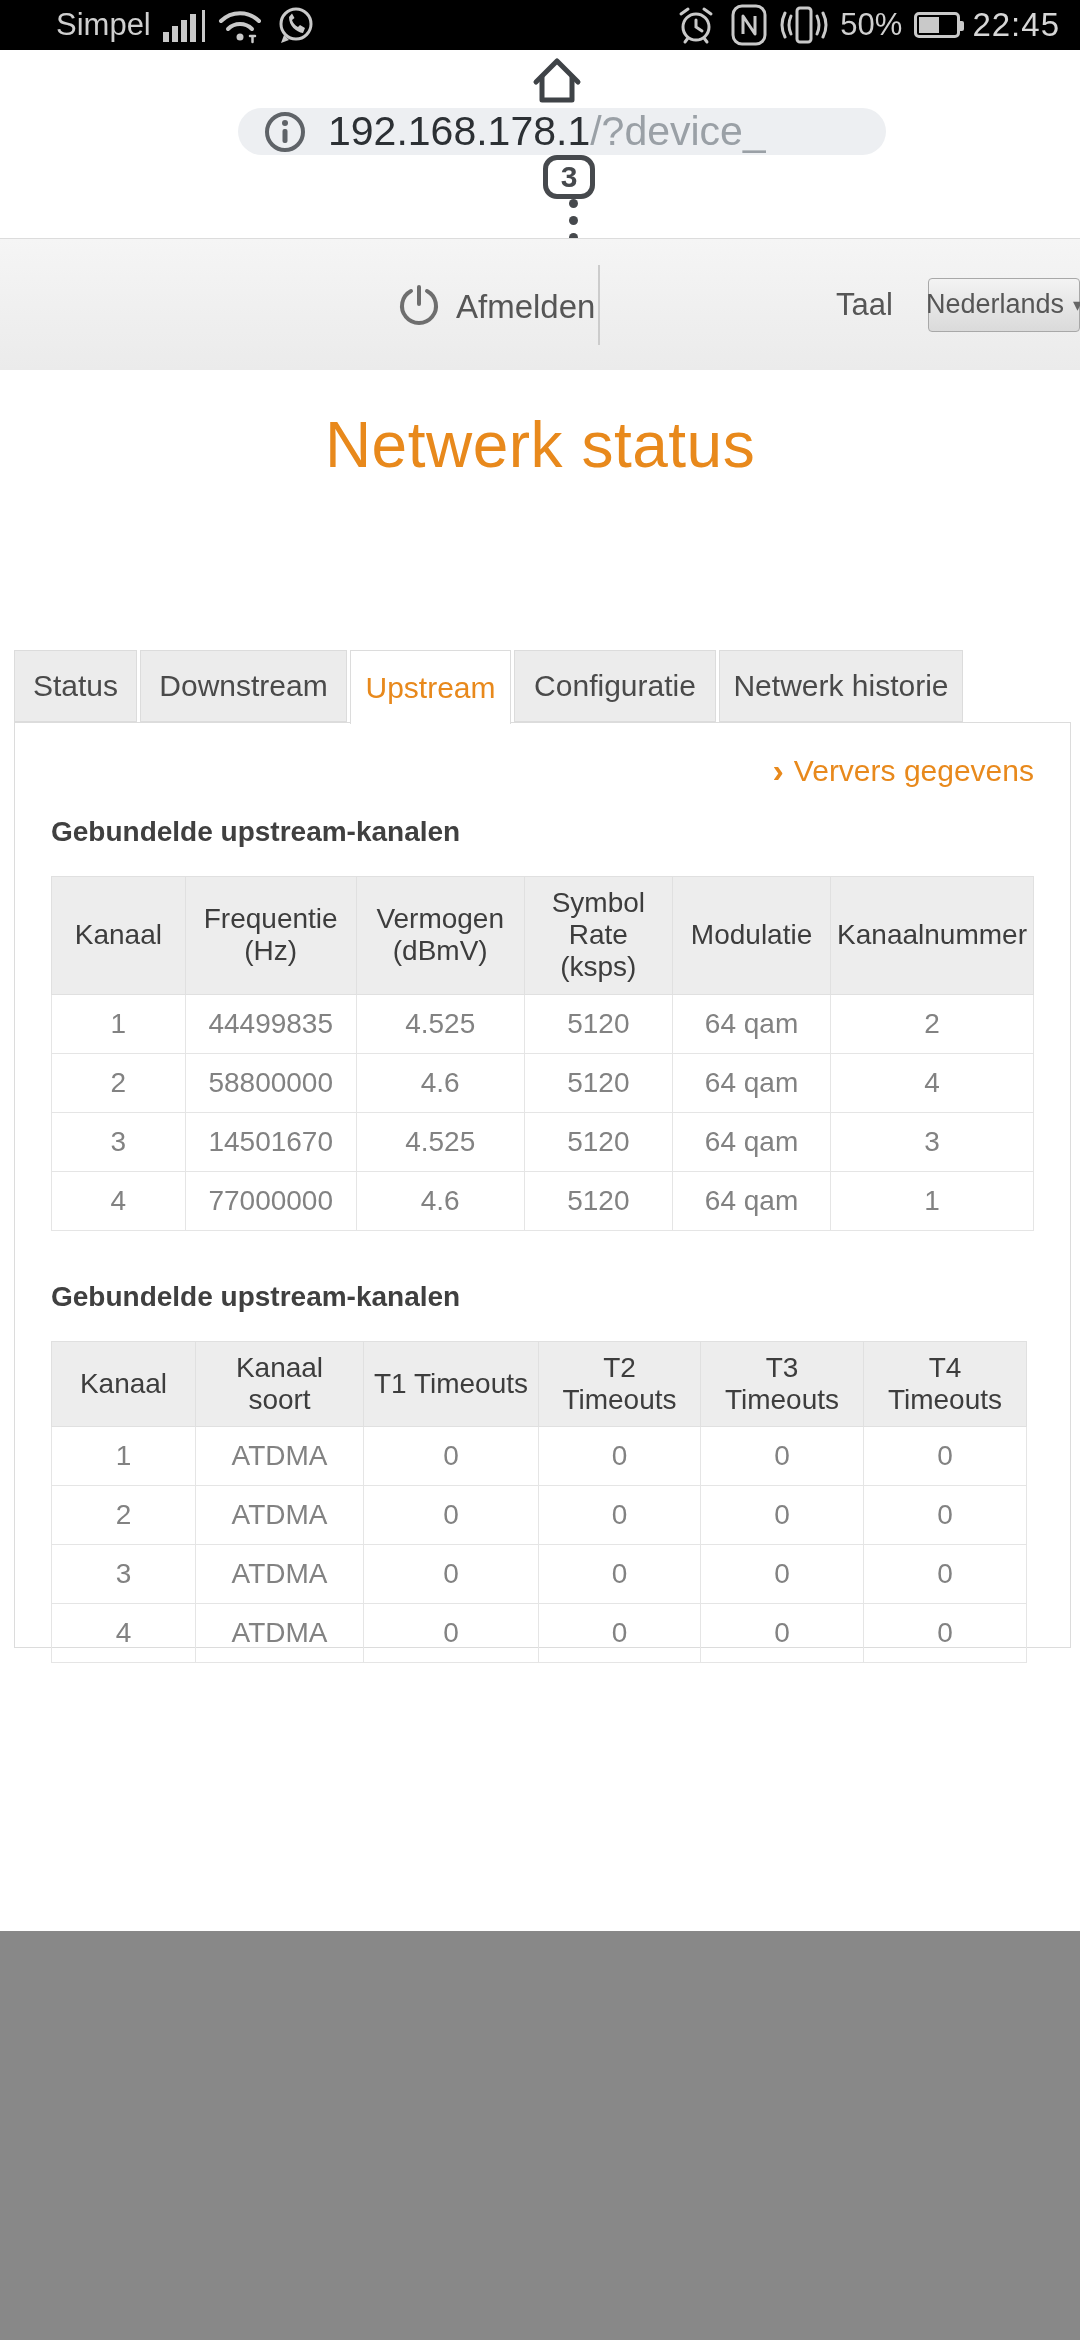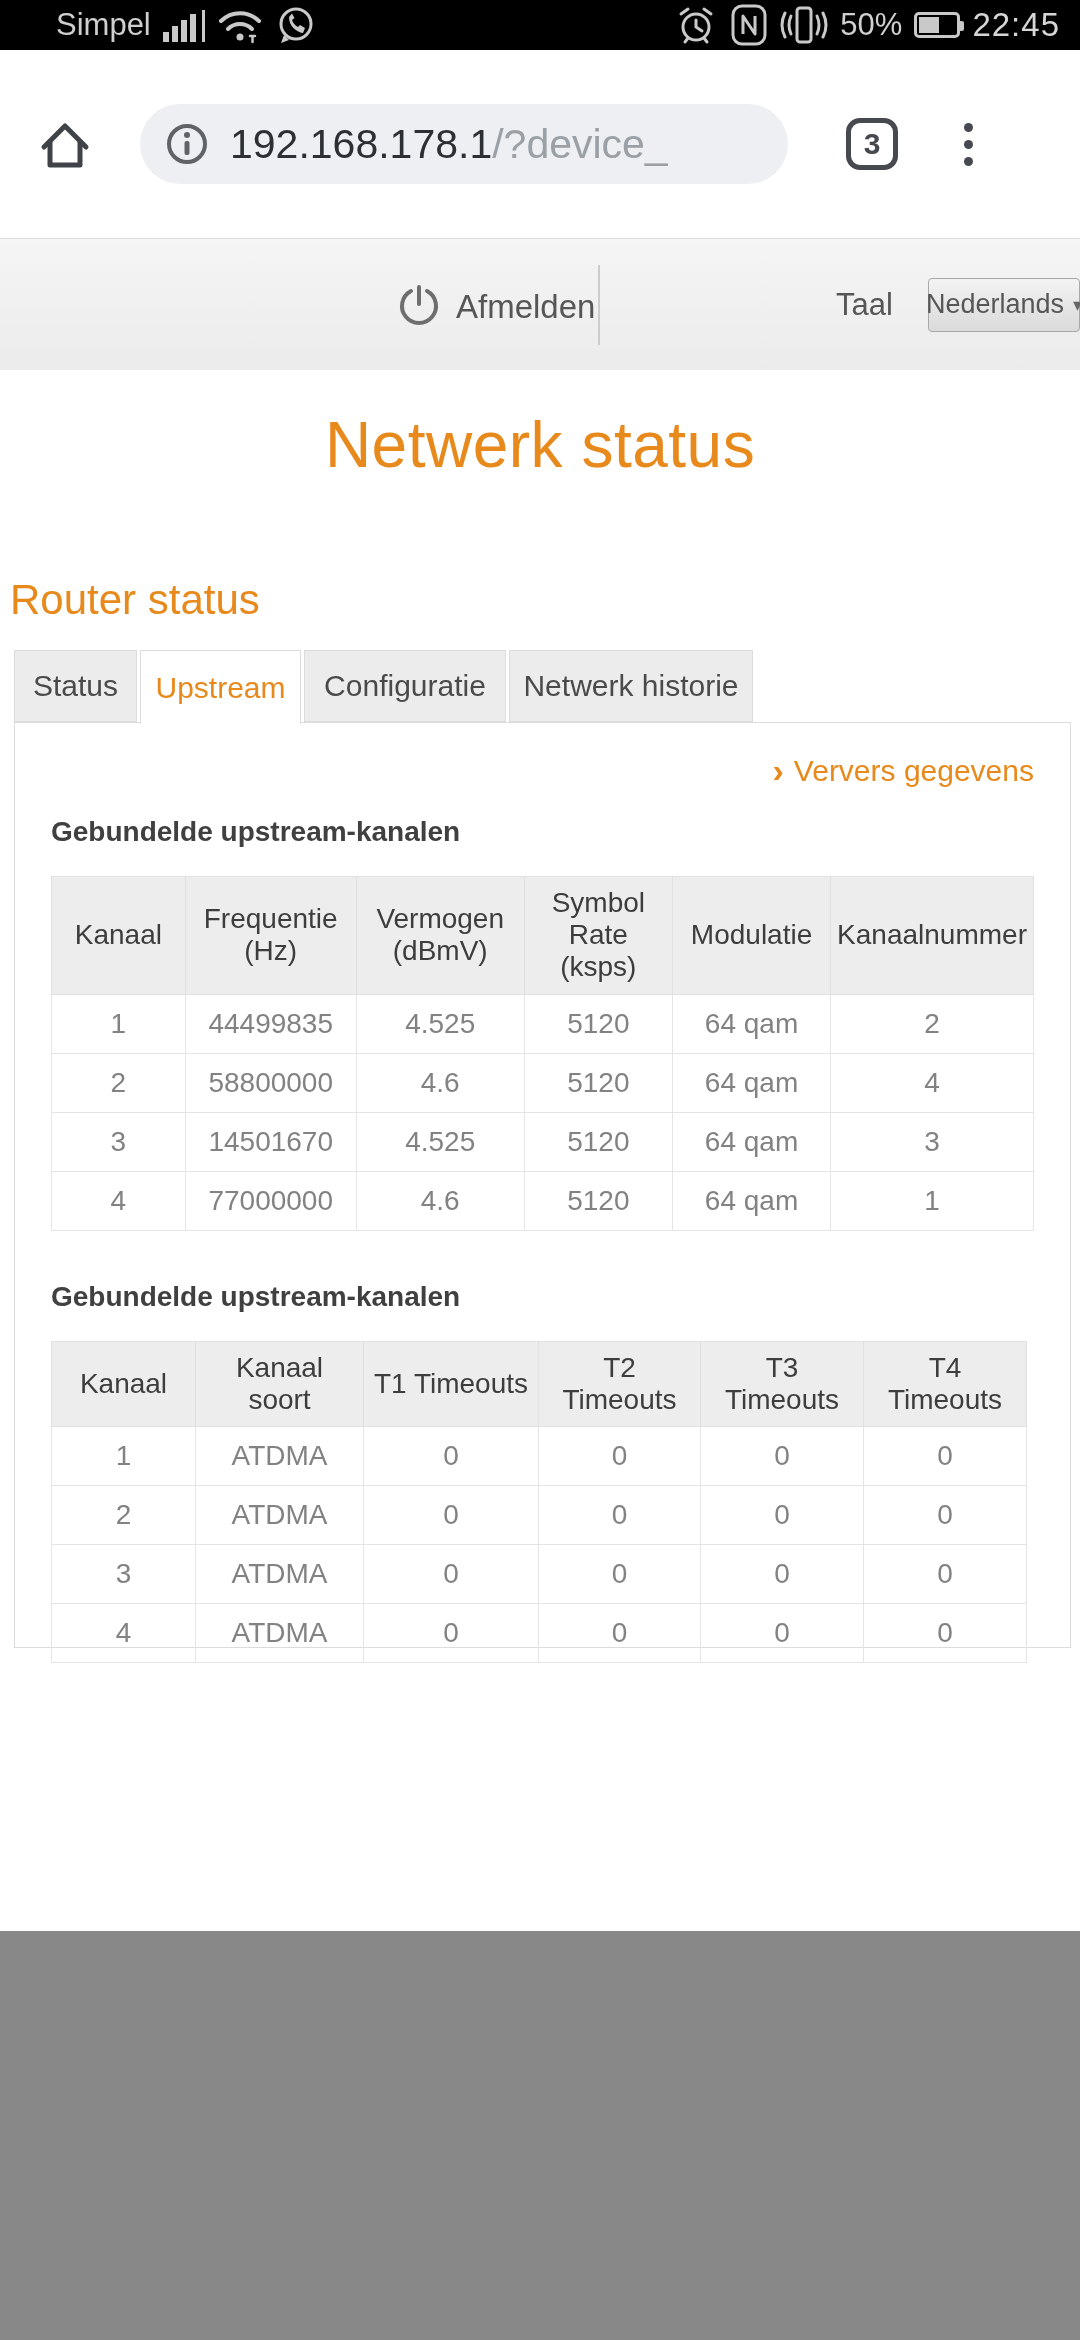"192.168.178.1/?device_" .browser-bar { flex-direction: none -> column }
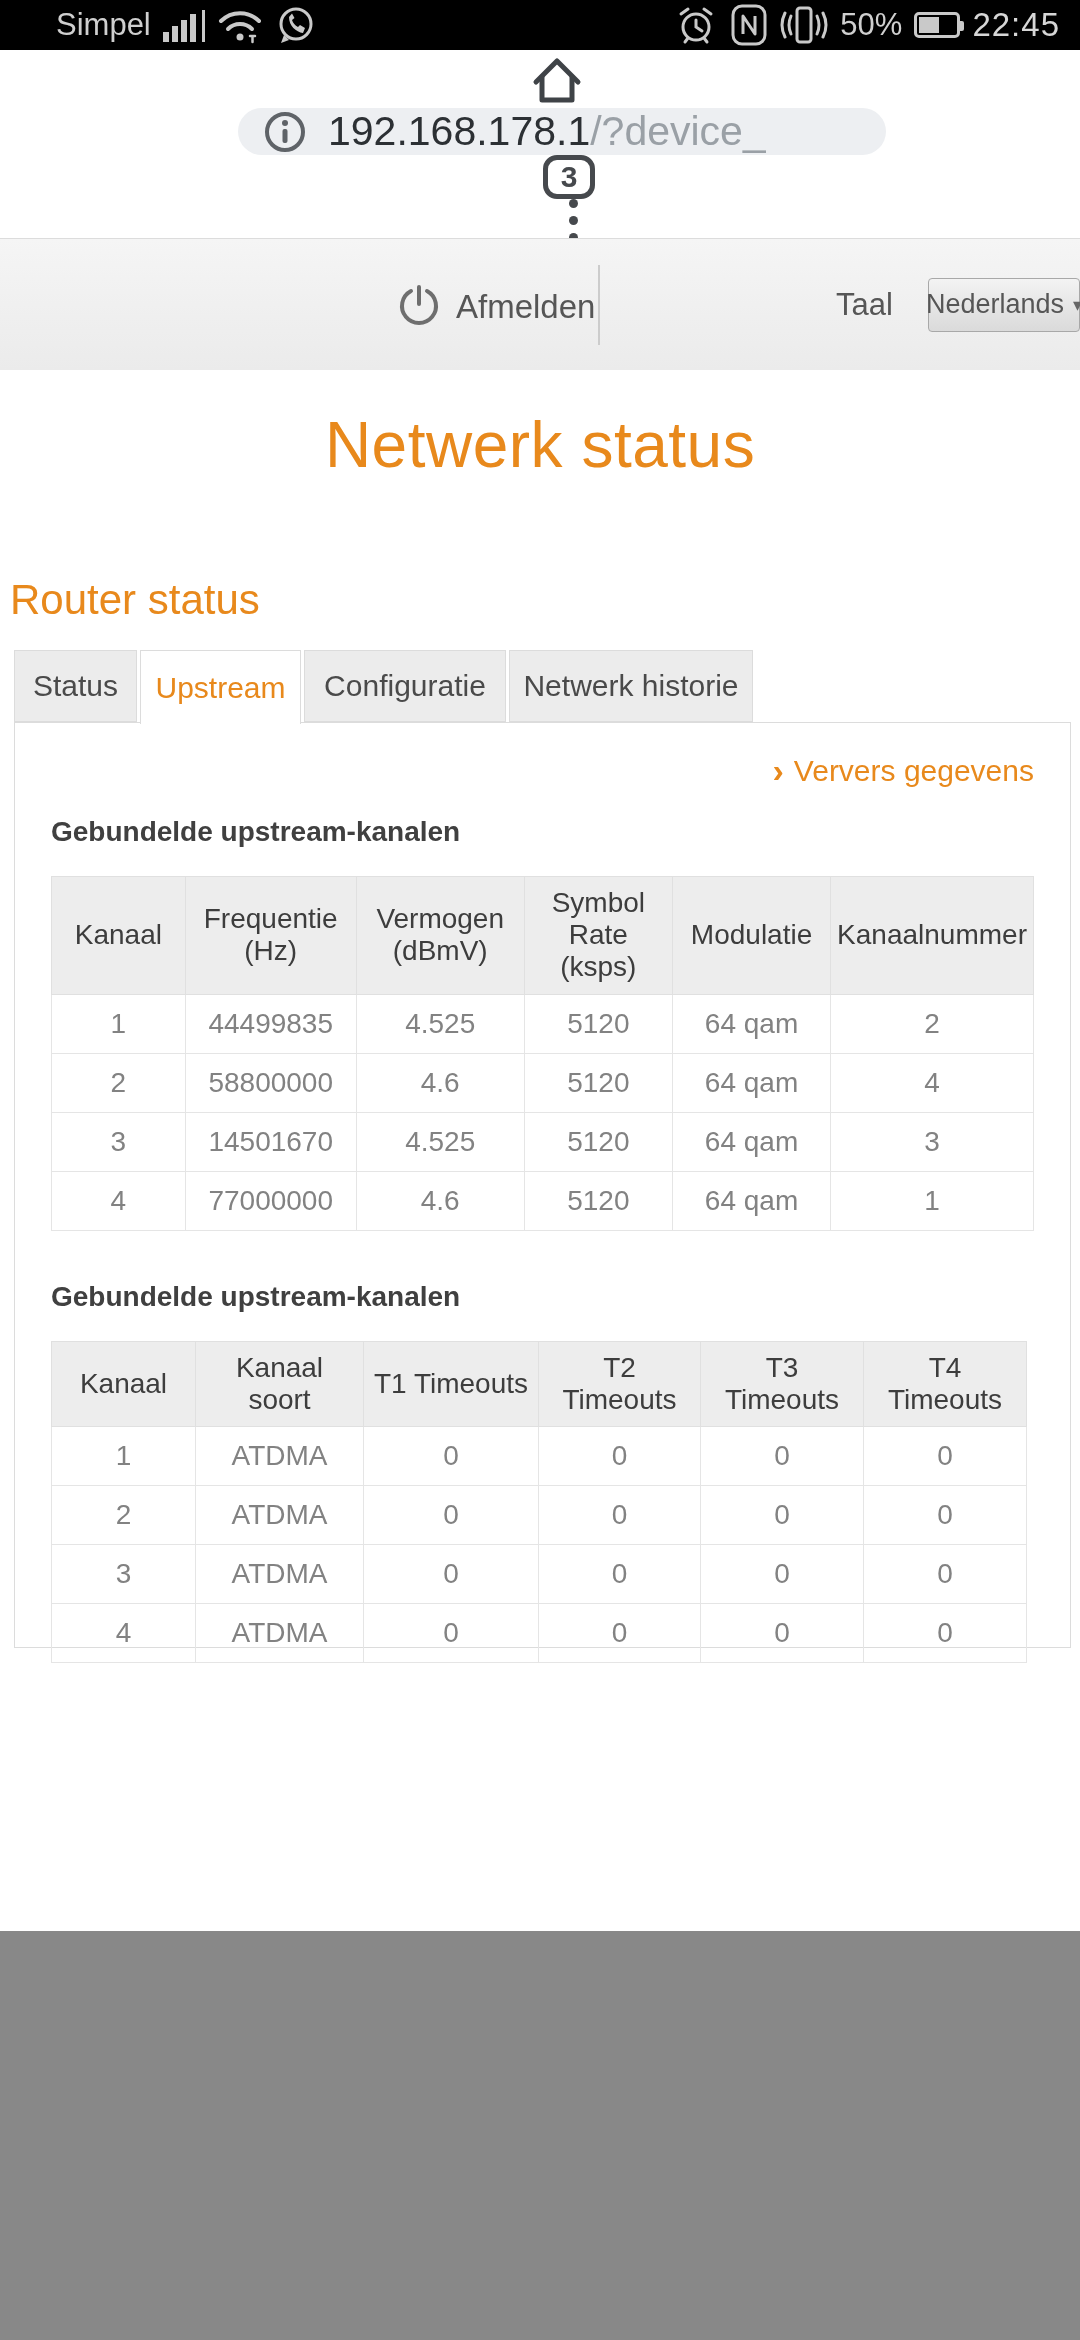"Router status" div.section-title { html: <div>Router status</div> -> none }
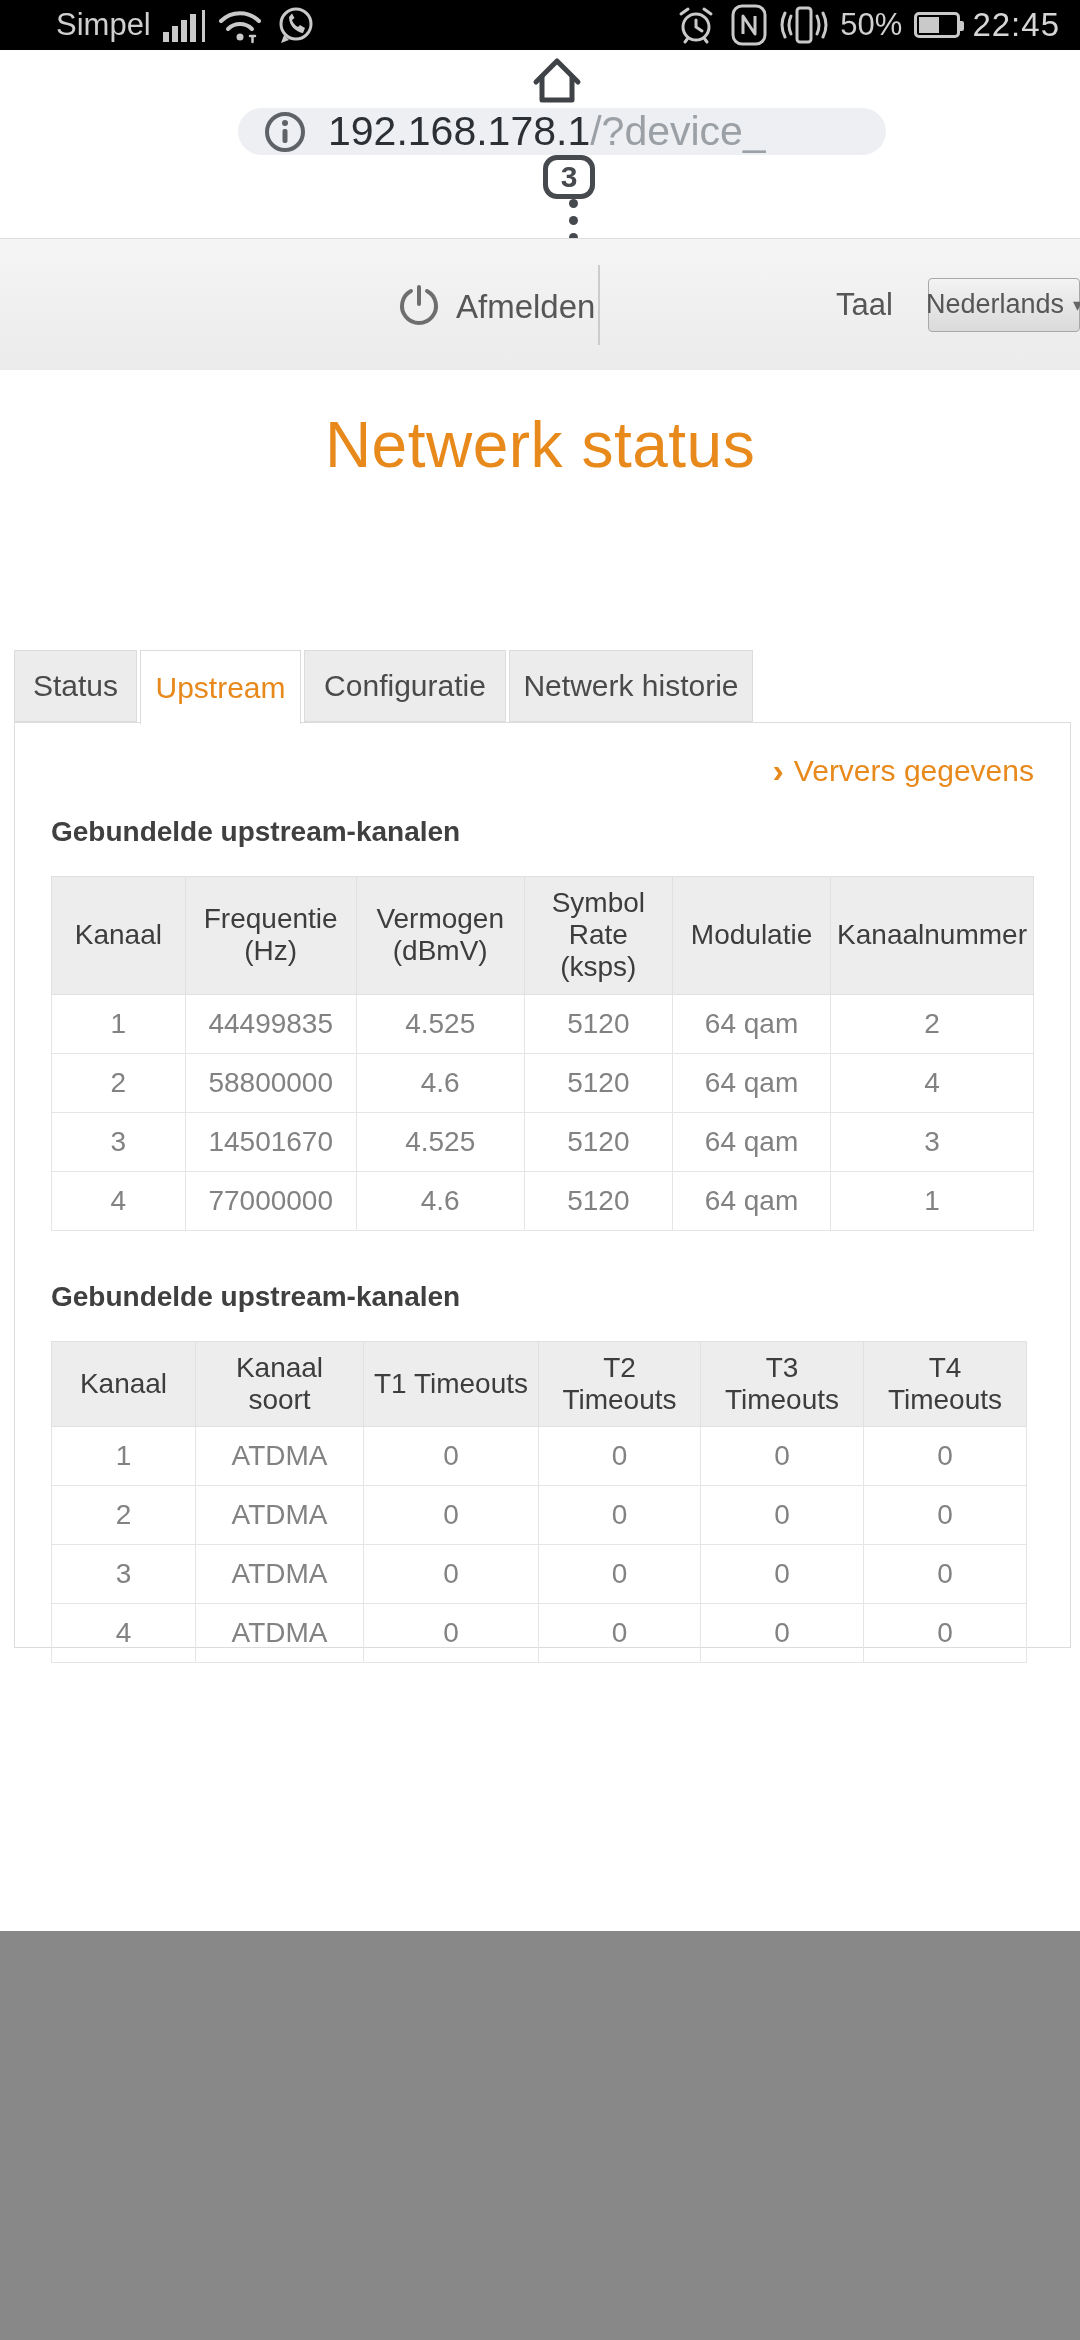"Downstream" div.tab { html: none -> <div>Downstream</div> }
